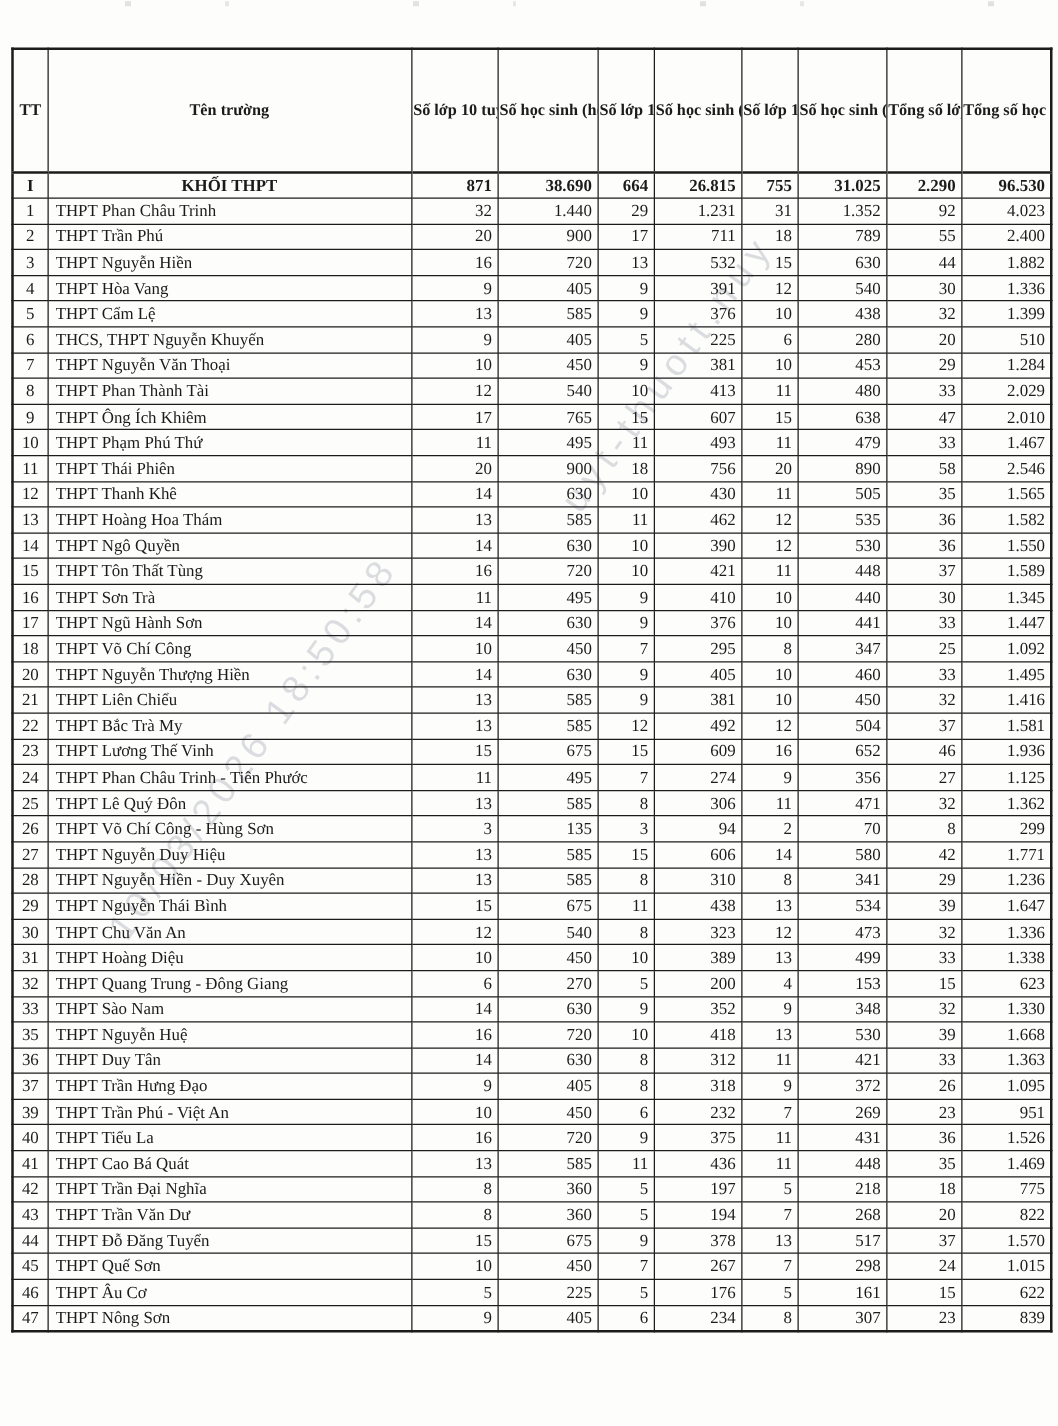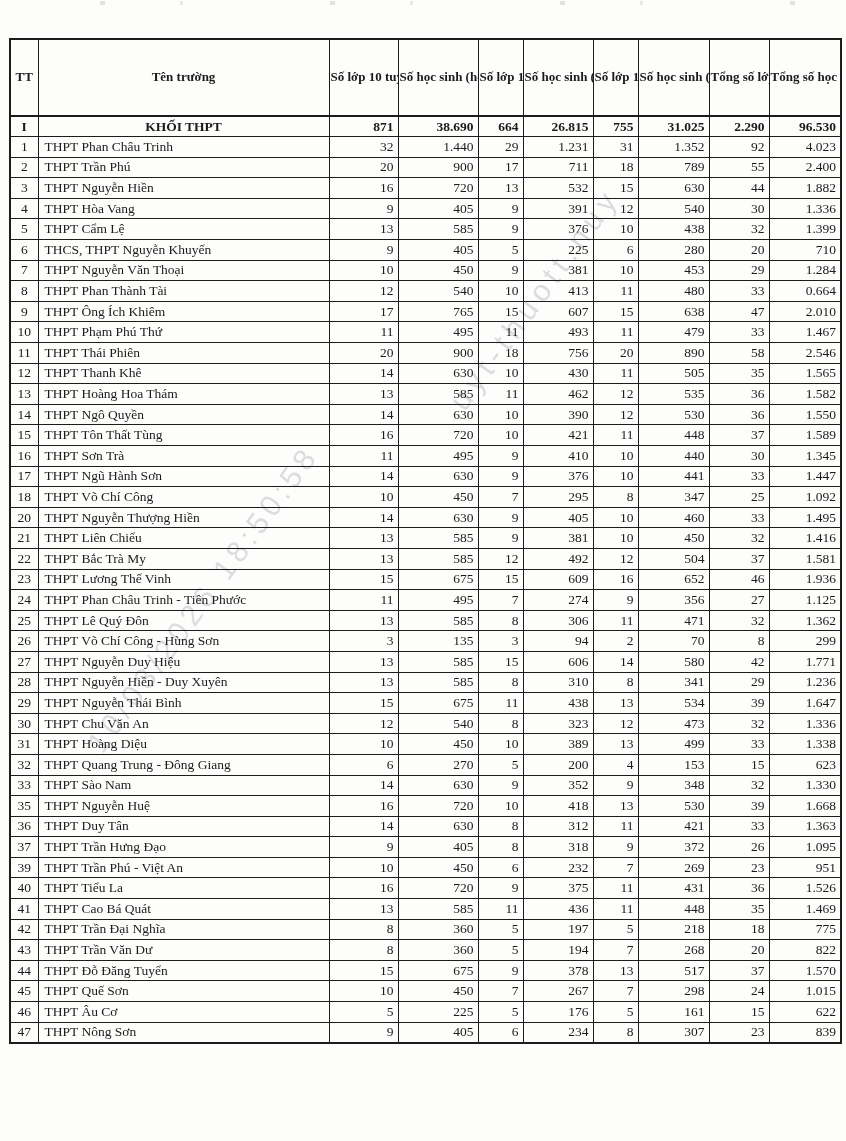"TT" .stats thead tr { height: 77px -> 99px }
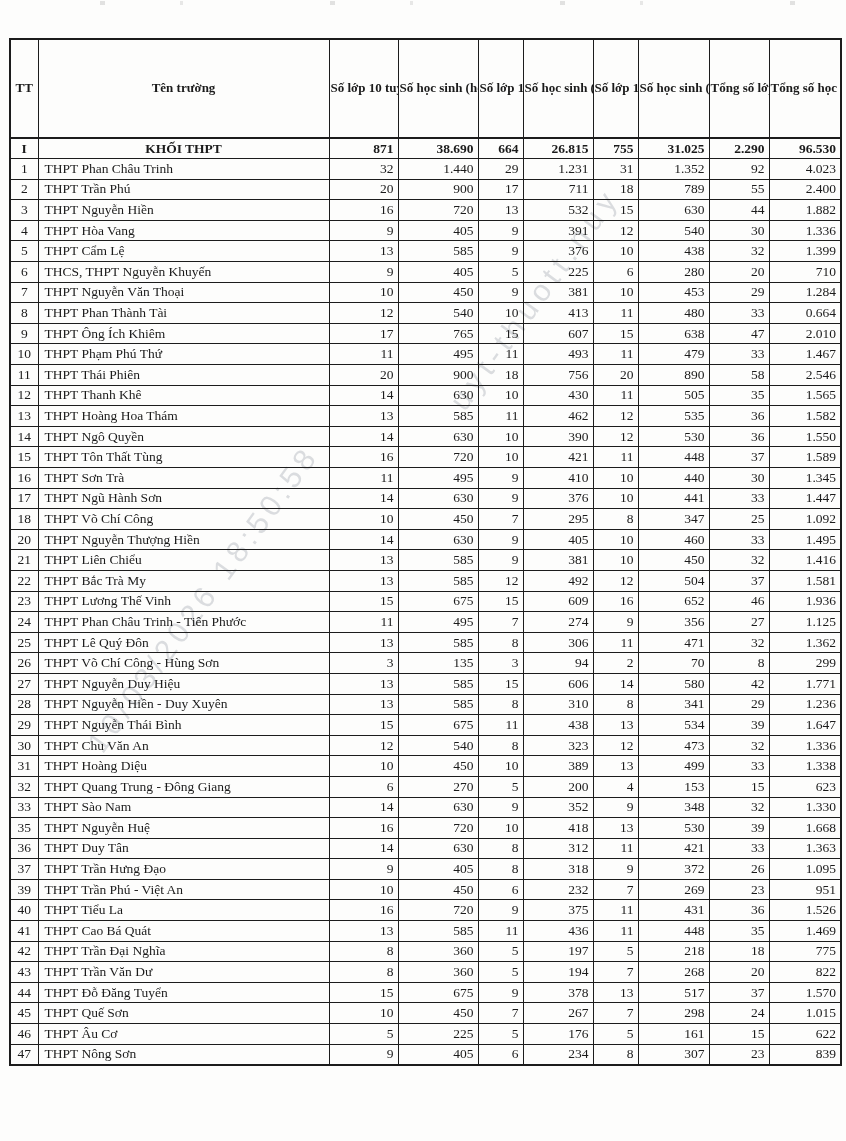"710" td.num { text: 710 -> 510 }
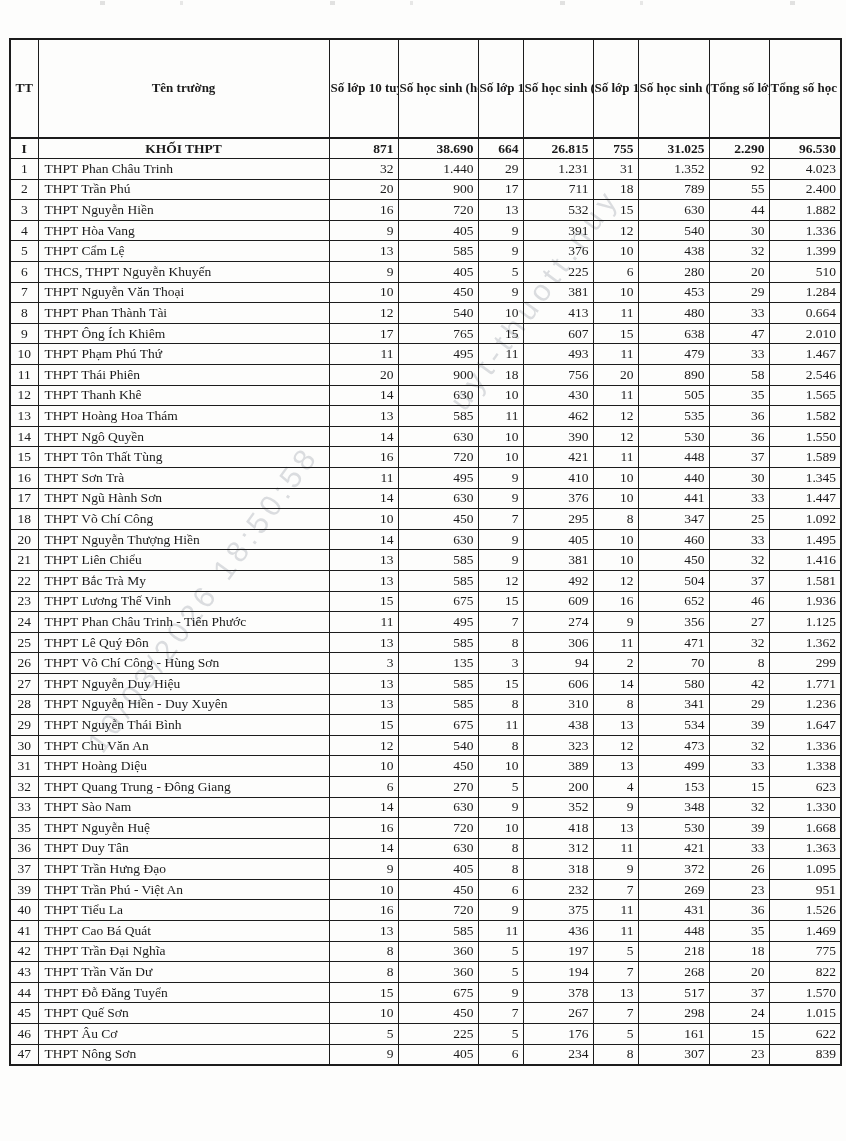"0.664" td.num { text: 0.664 -> 2.029 }
